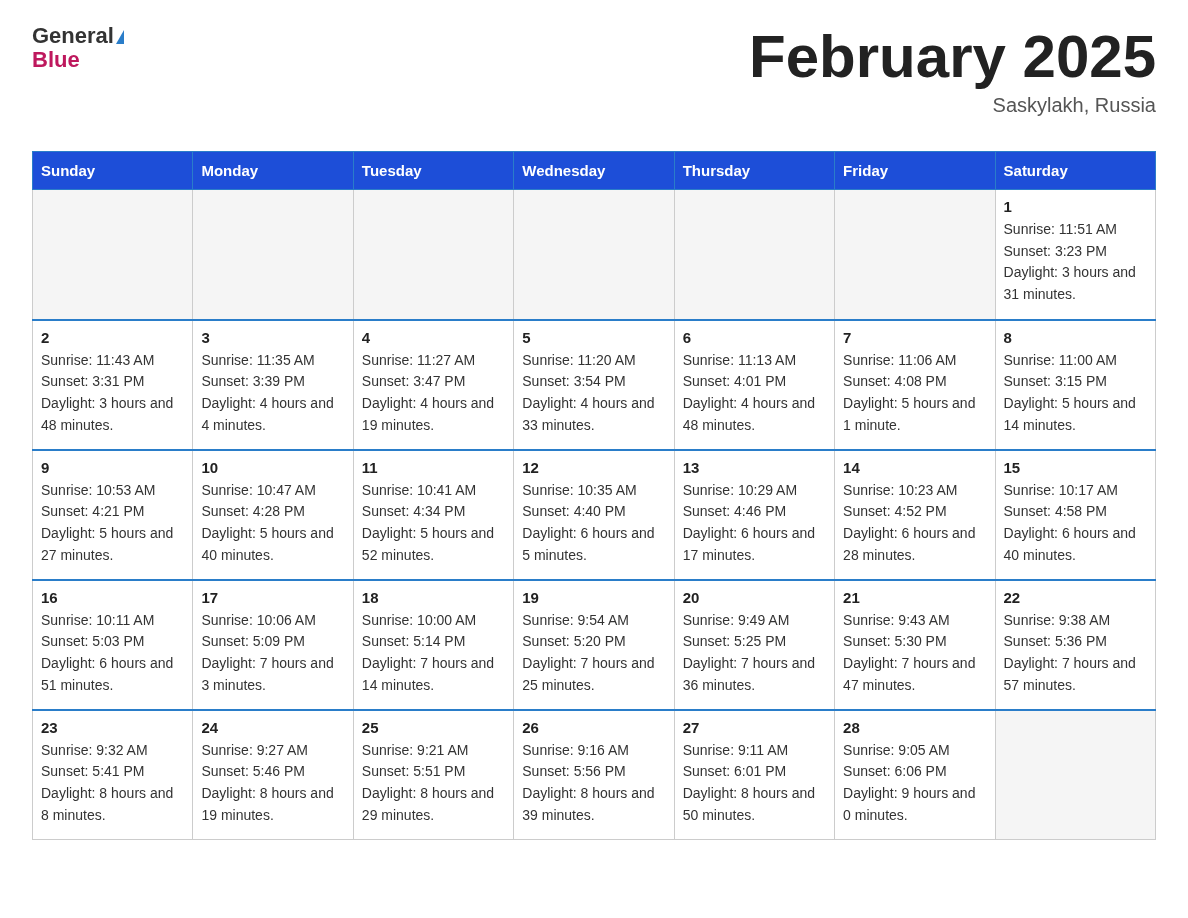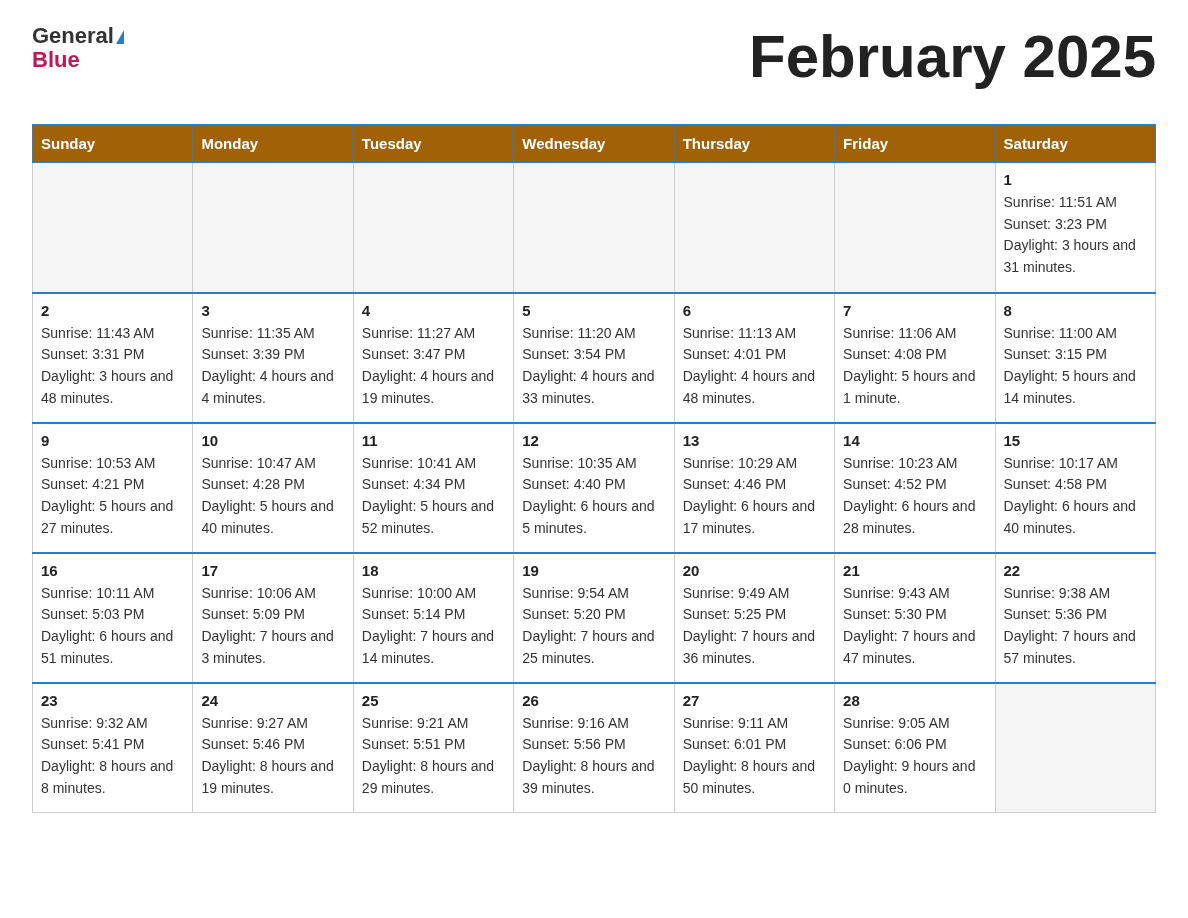"Saskylakh, Russia" div.subtitle { html: none -> <div>Saskylakh, Russia</div> }
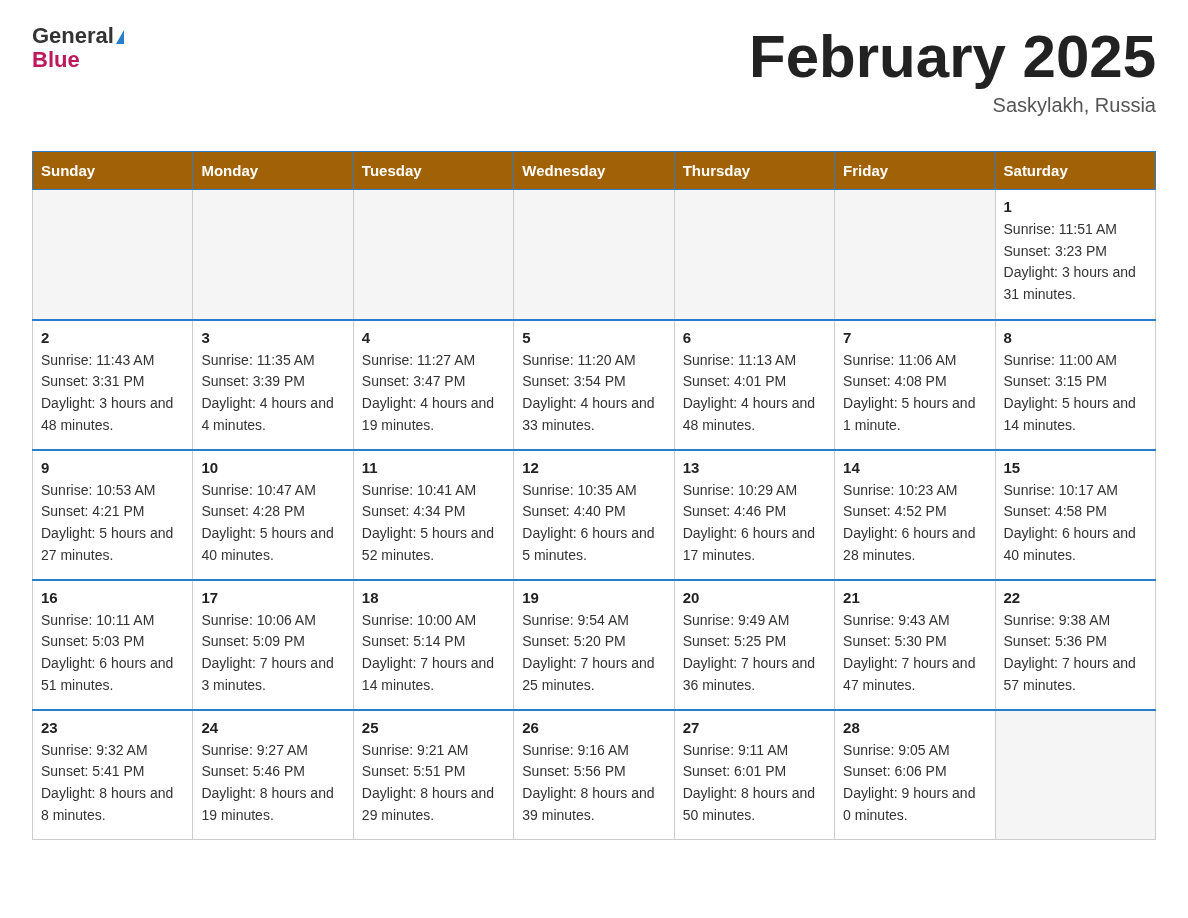"Sunday" .calendar th { background: #a16207 -> #1d4ed8 }
